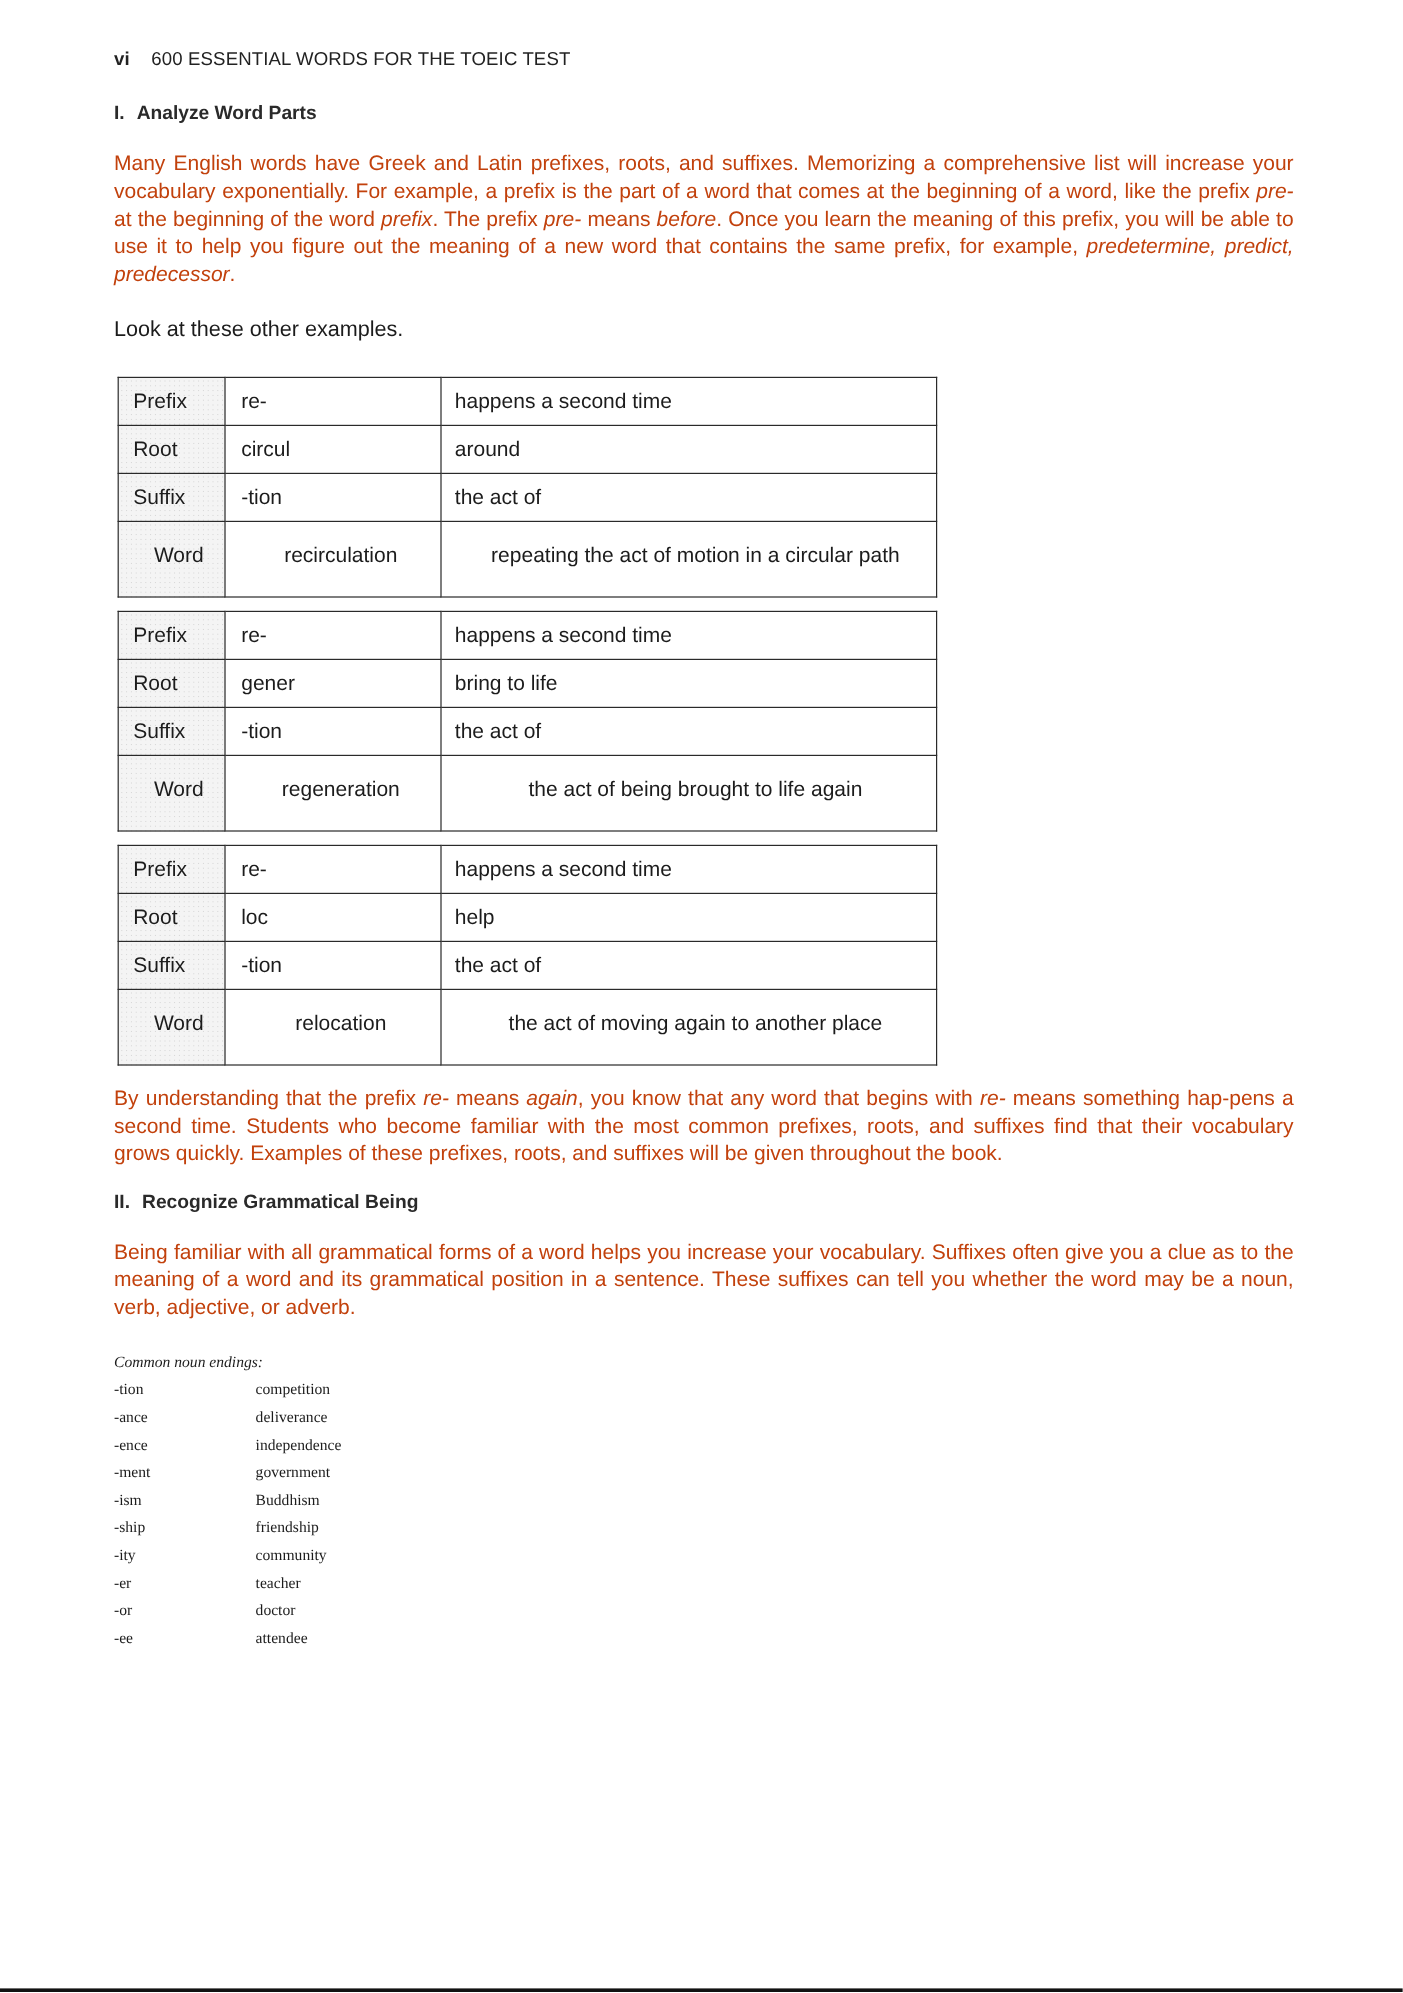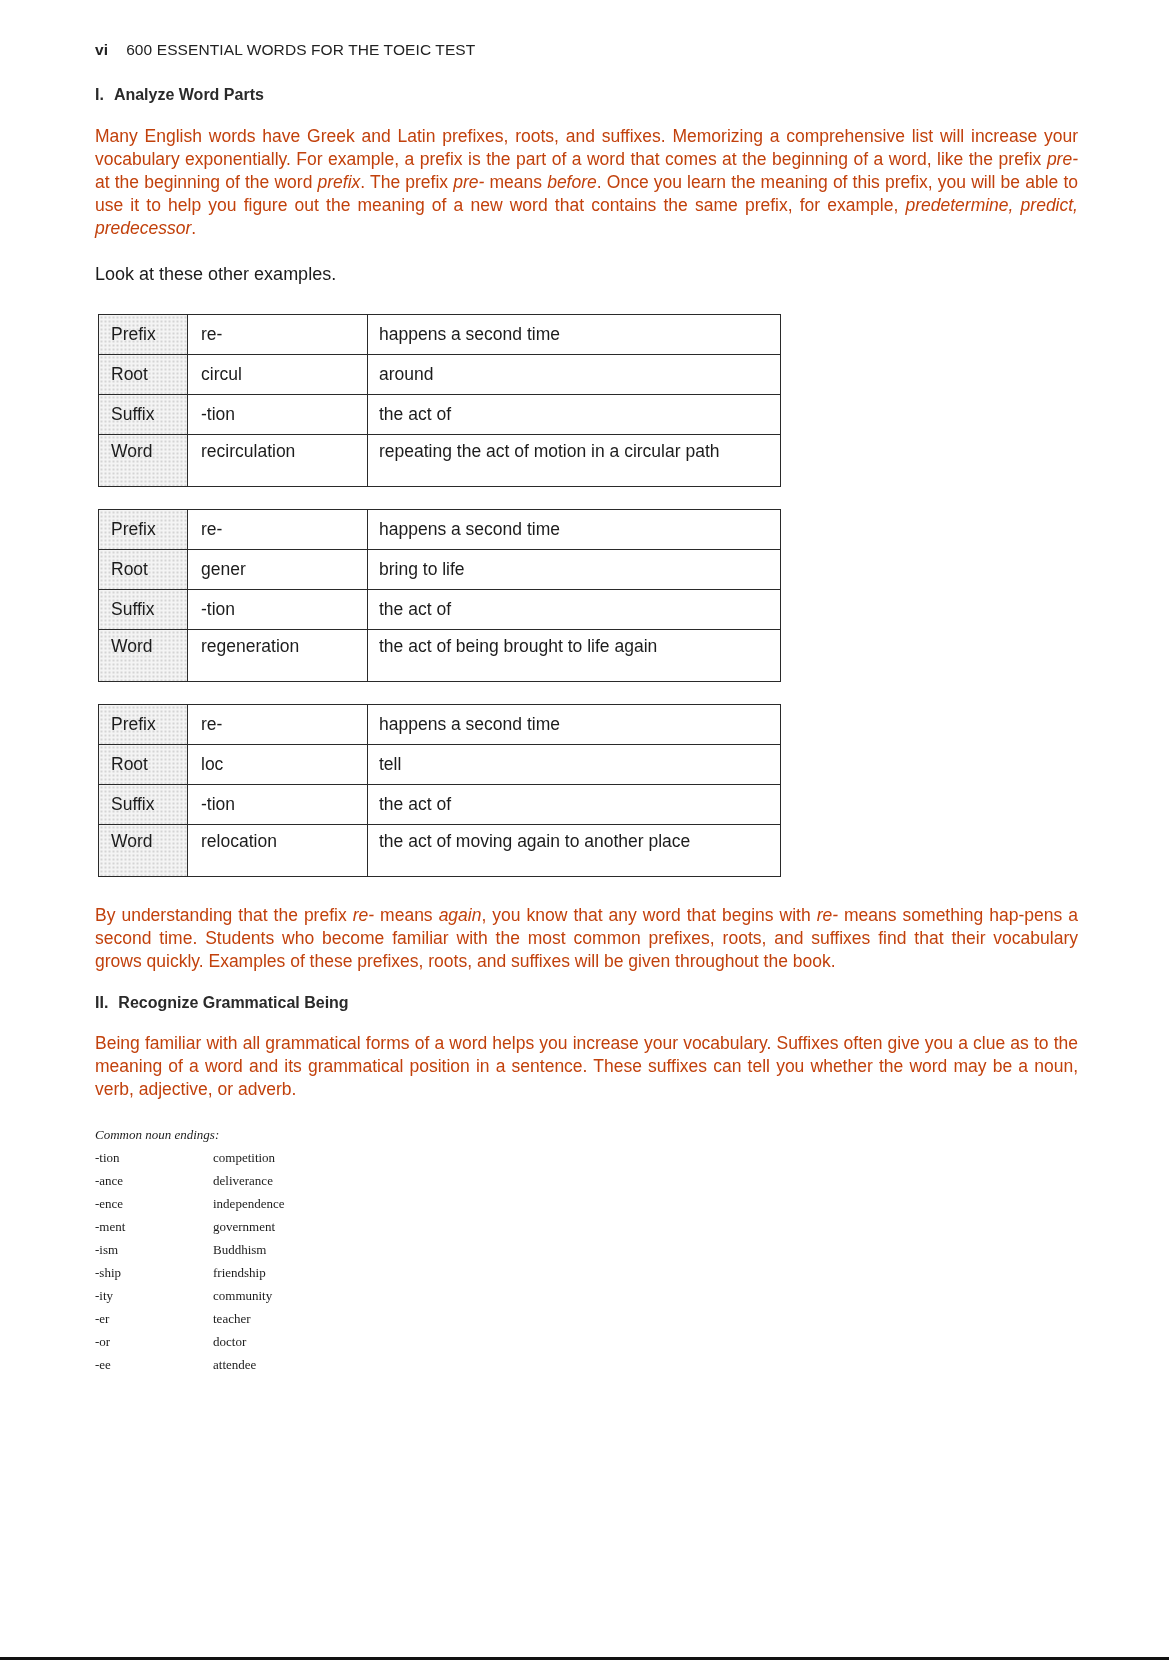"Word" table.wordparts tr:last-child td { padding-top: 6px -> 17px; text-align: none -> center }
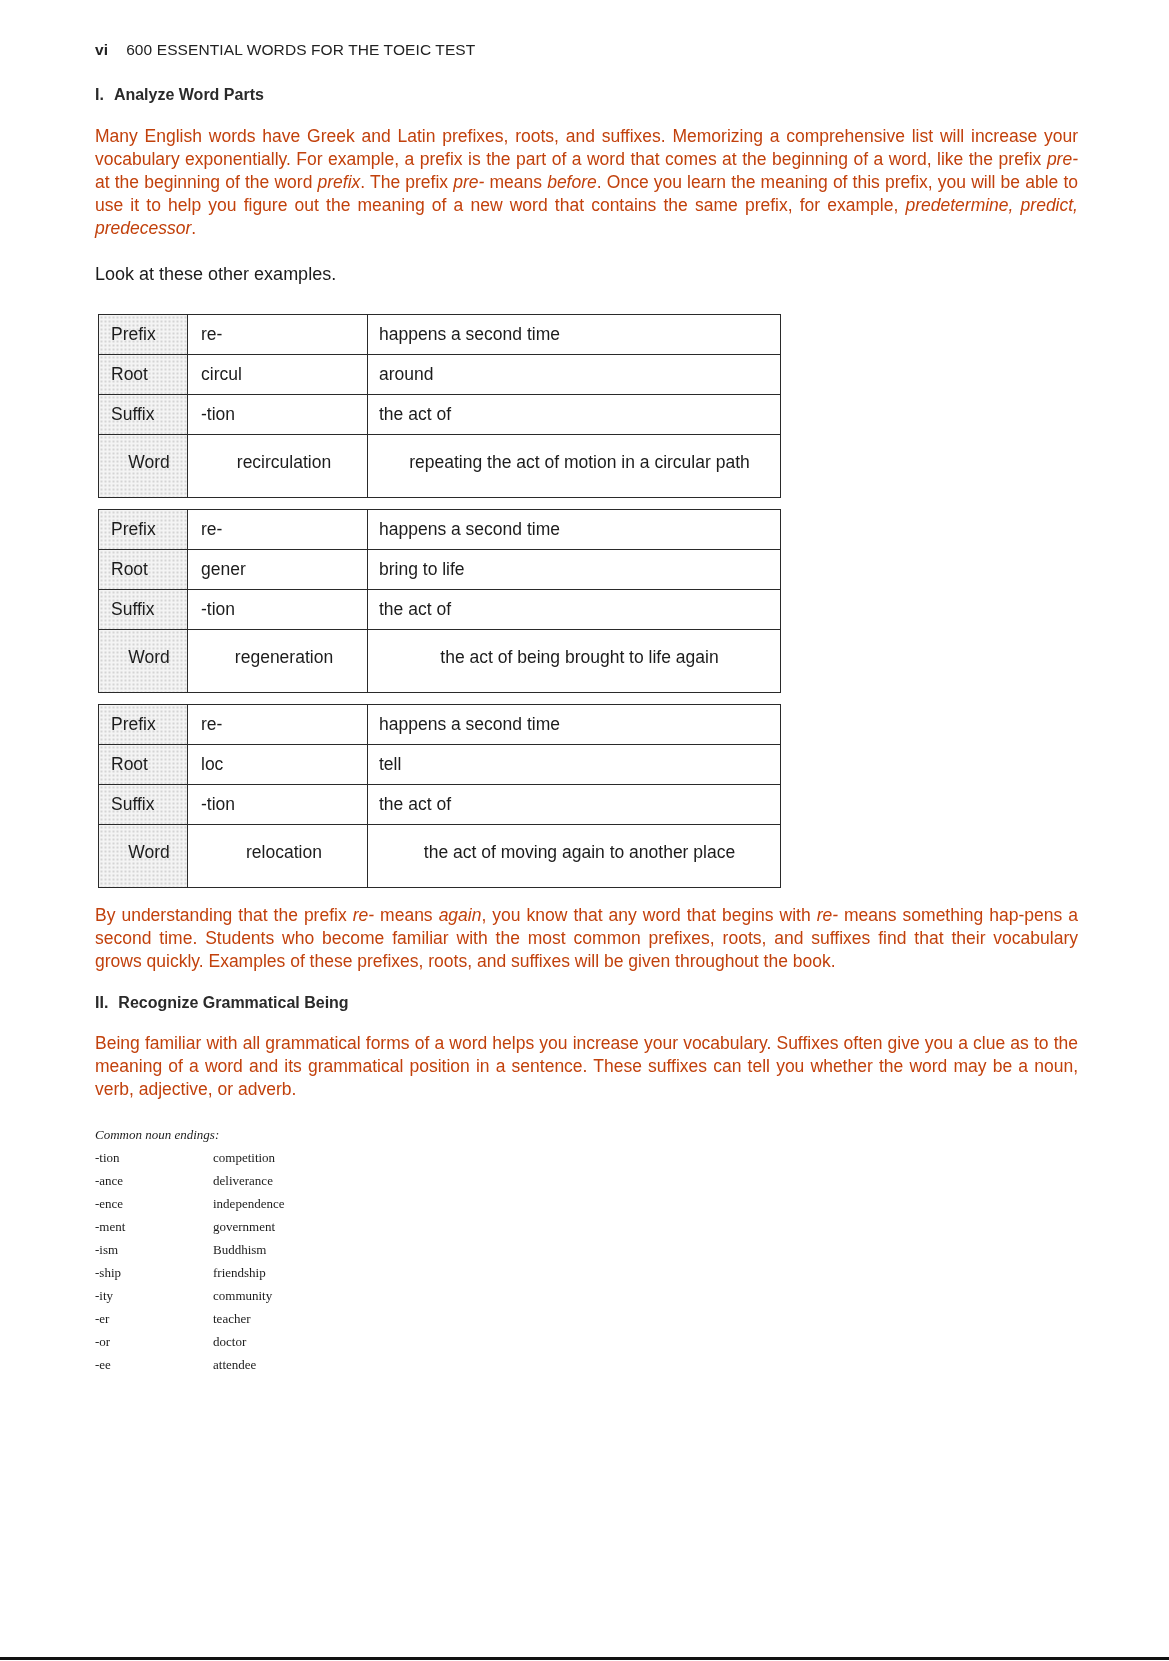"tell" td.meaning { text: tell -> help }
